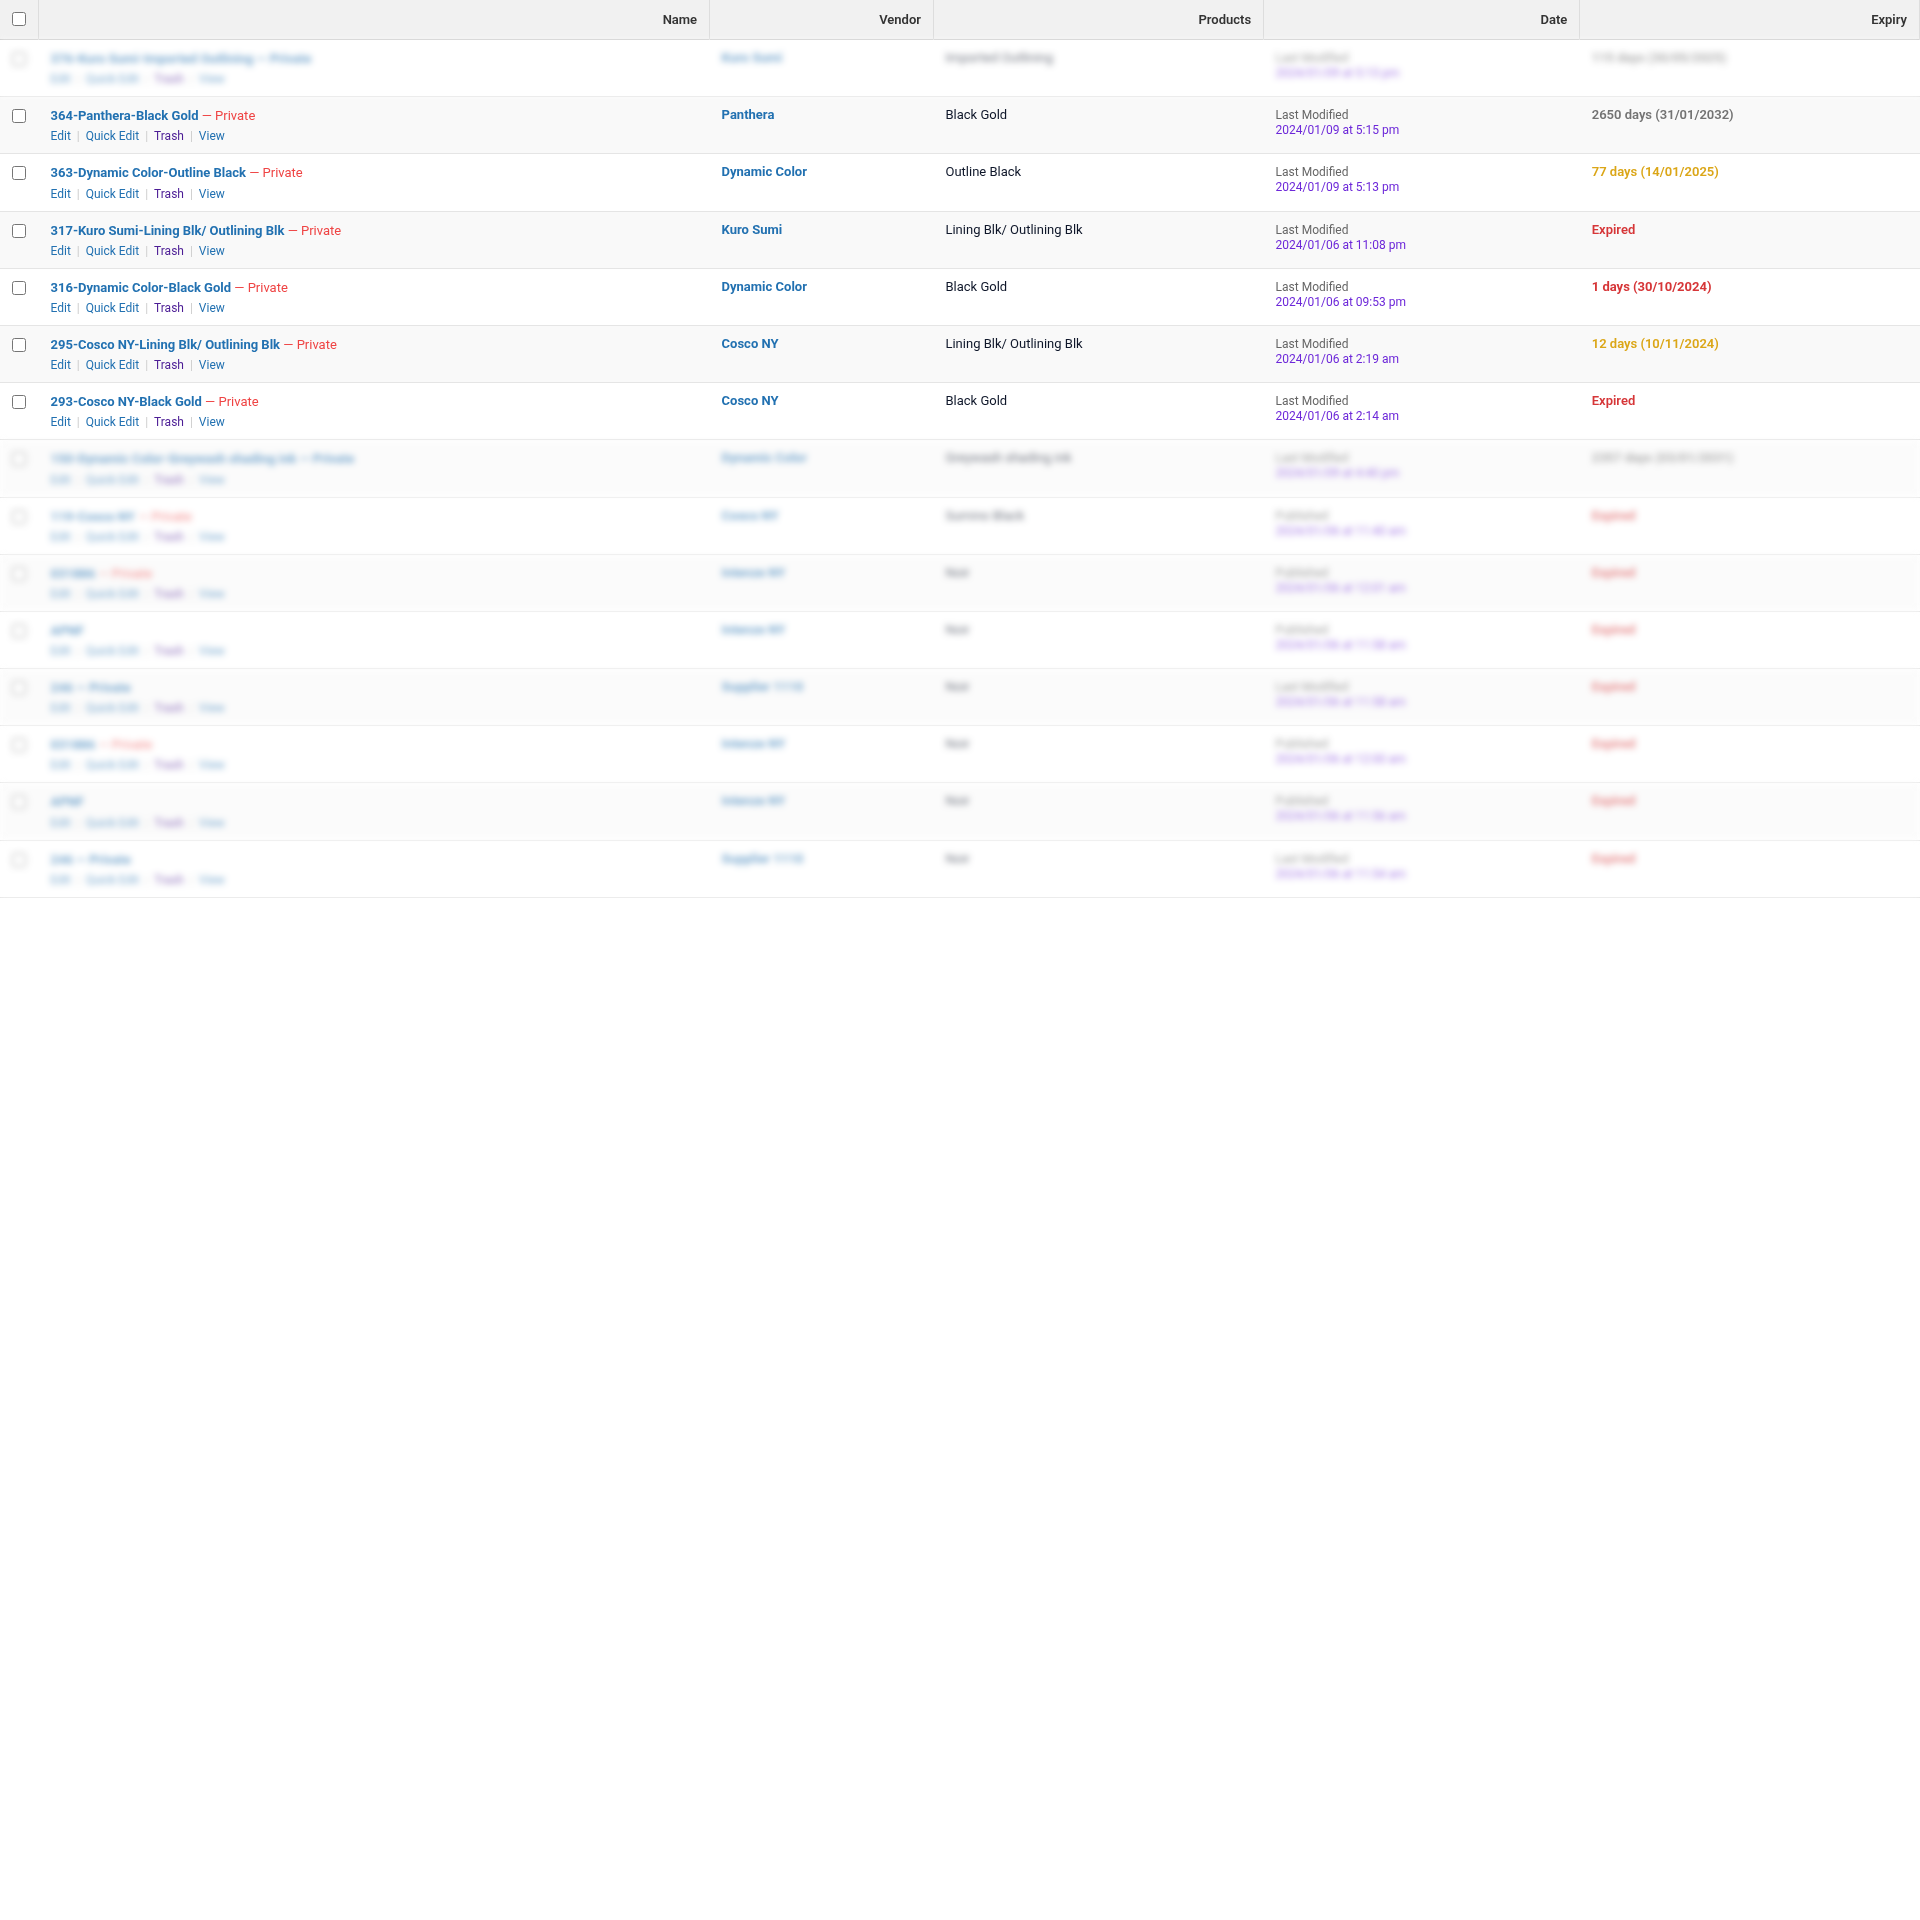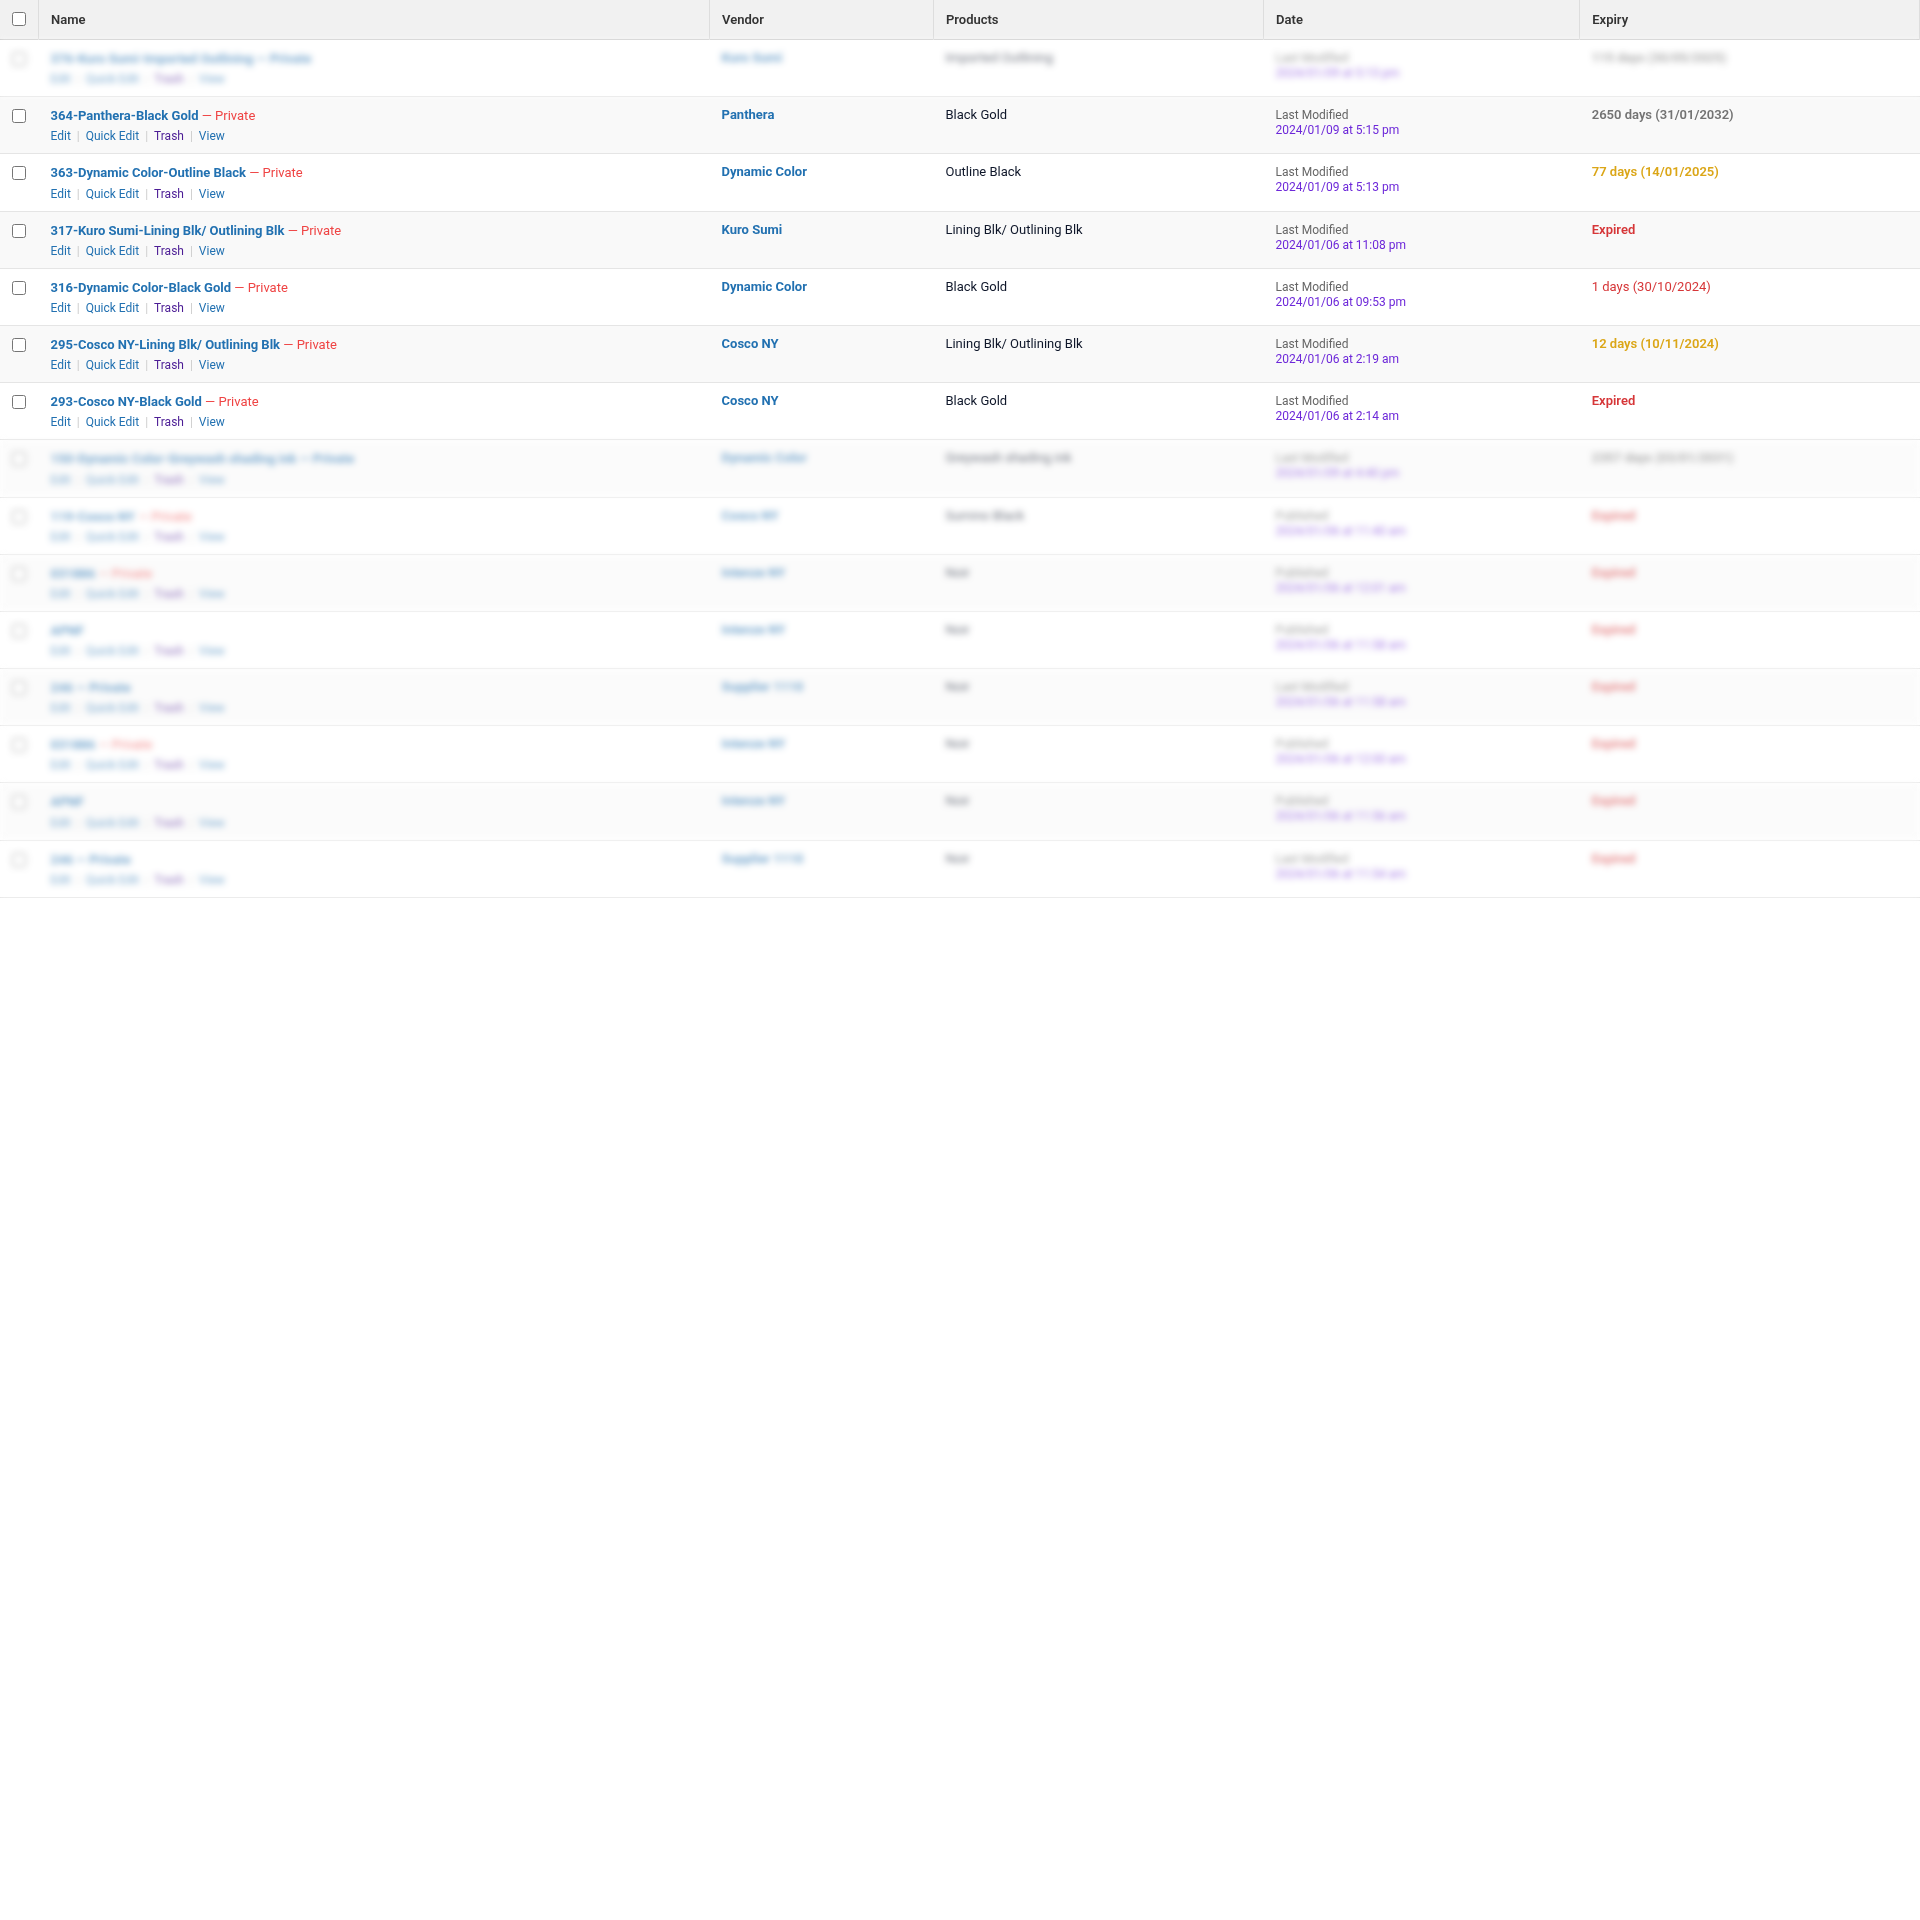"Name" thead th { text-align: left -> right }
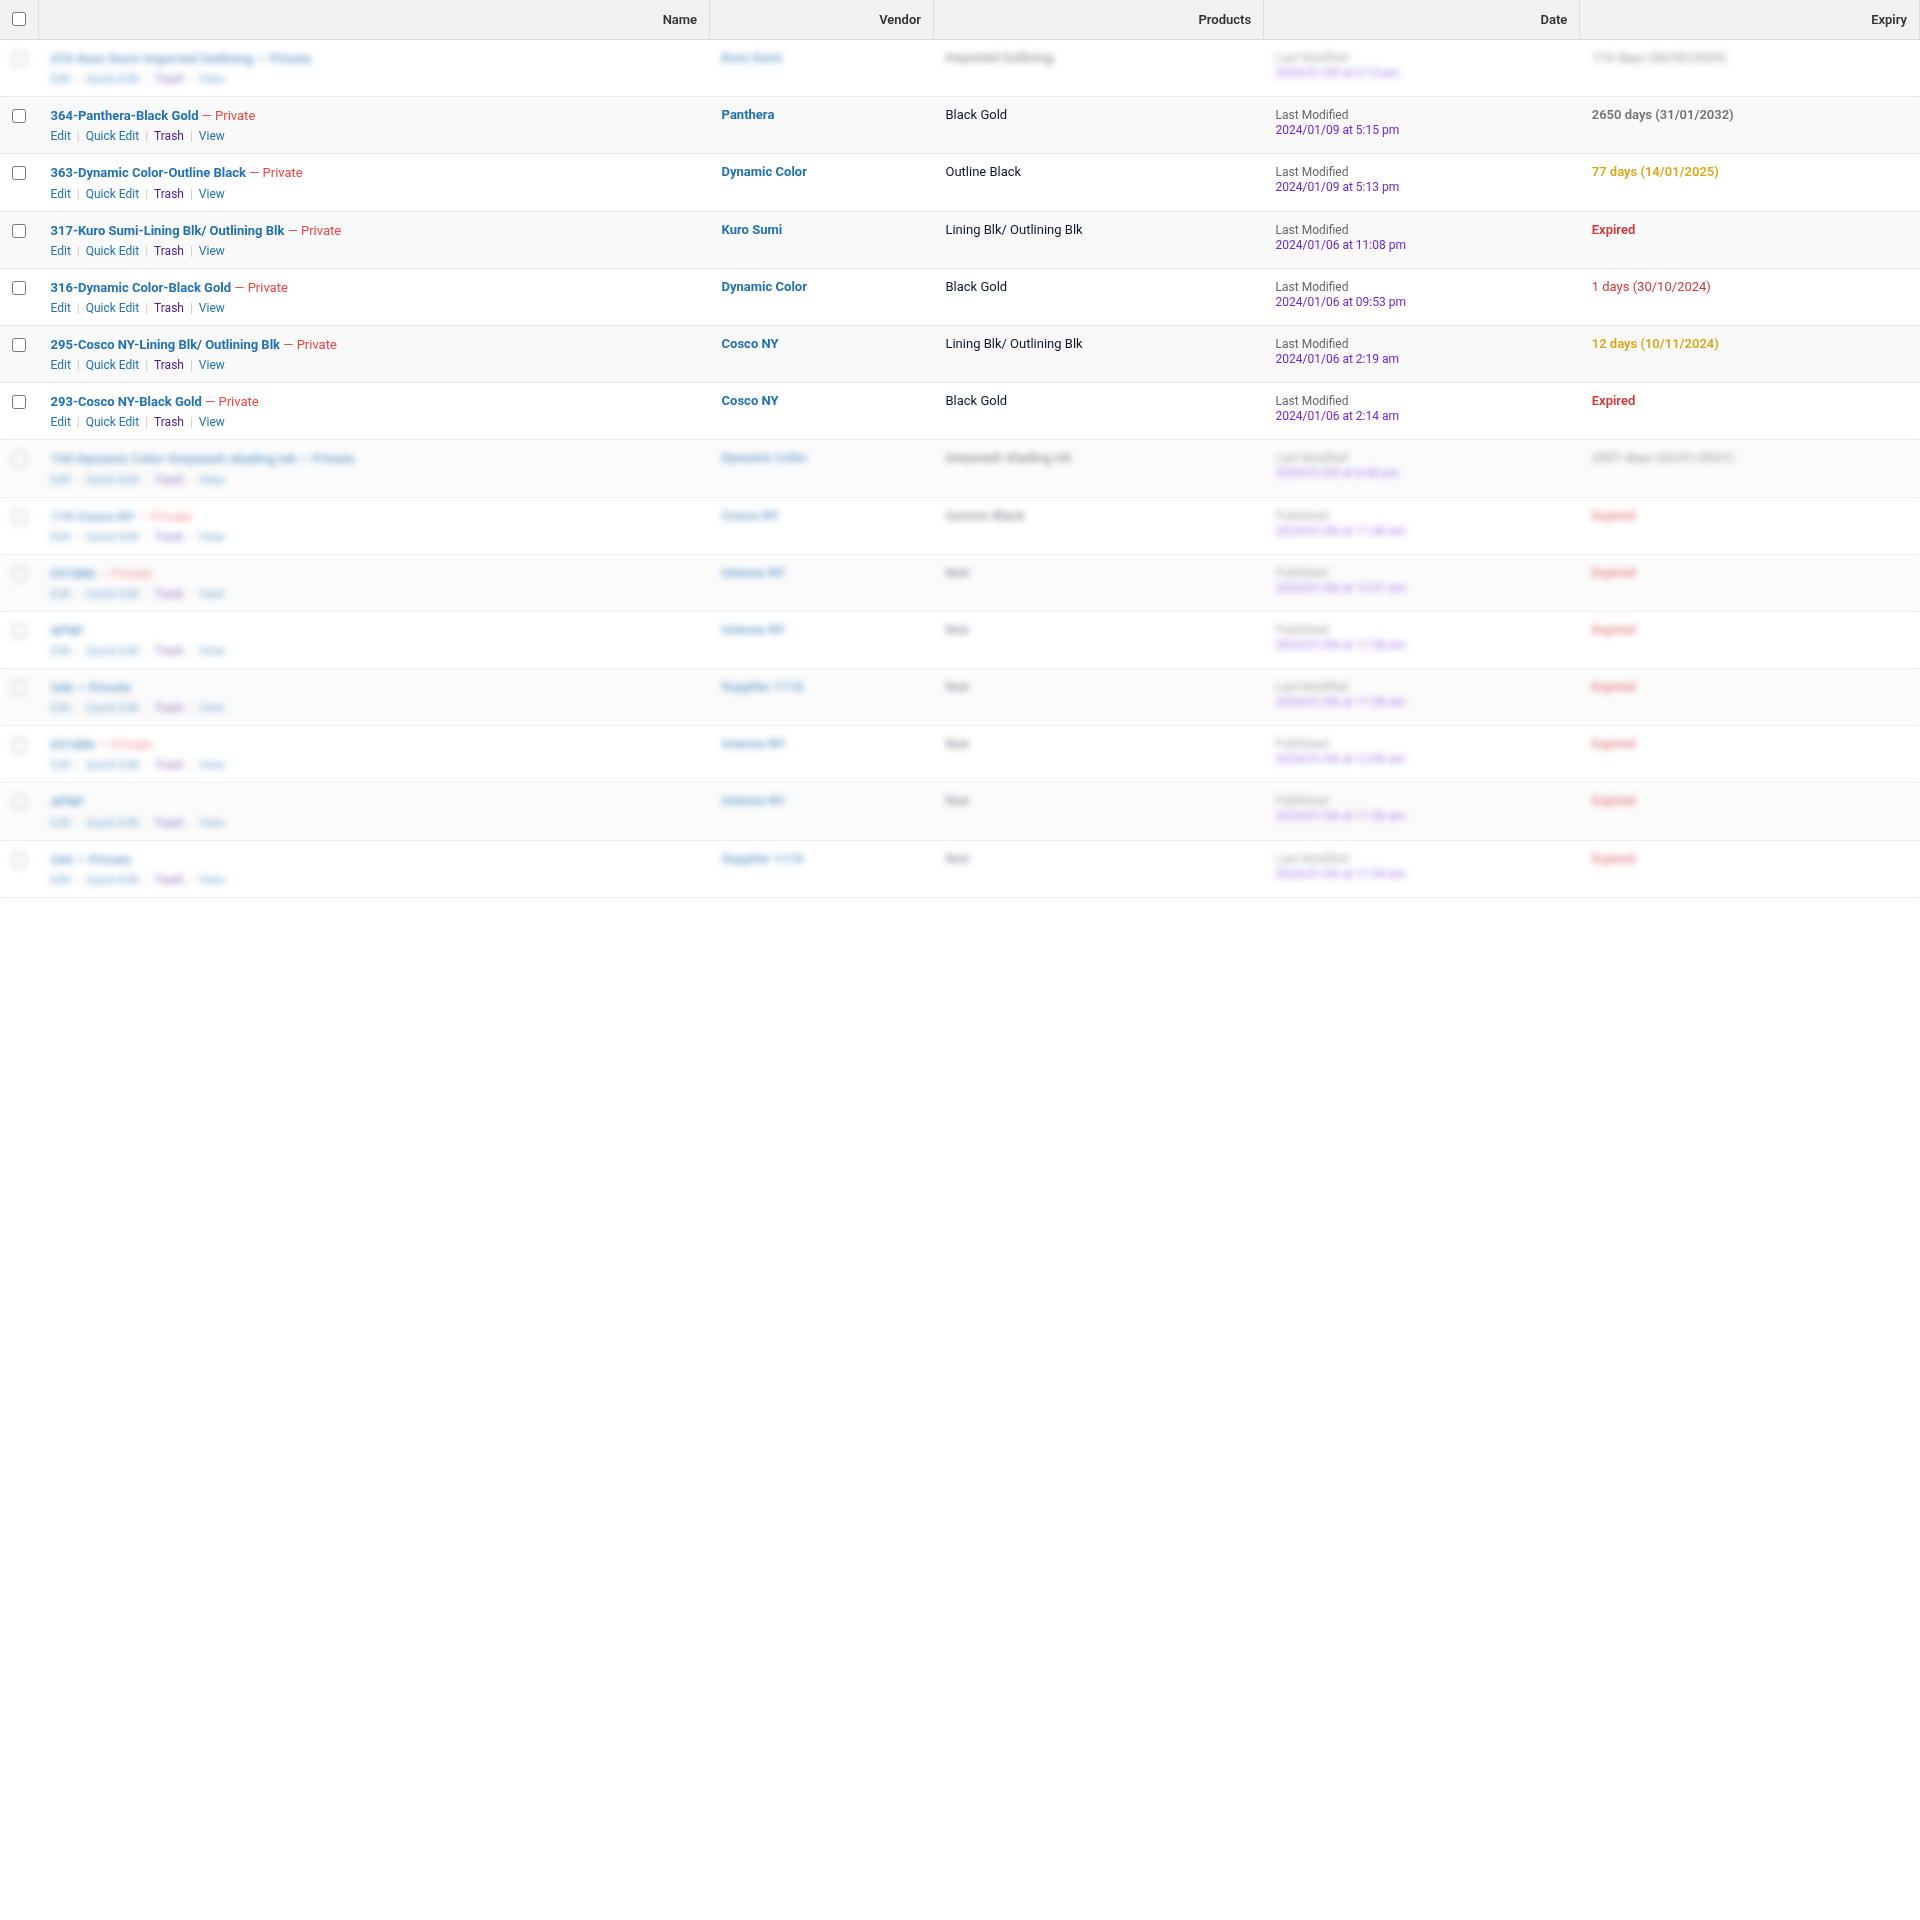"1 days (30/10/2024)" .expiry-orange { font-weight: 400 -> 700 }
